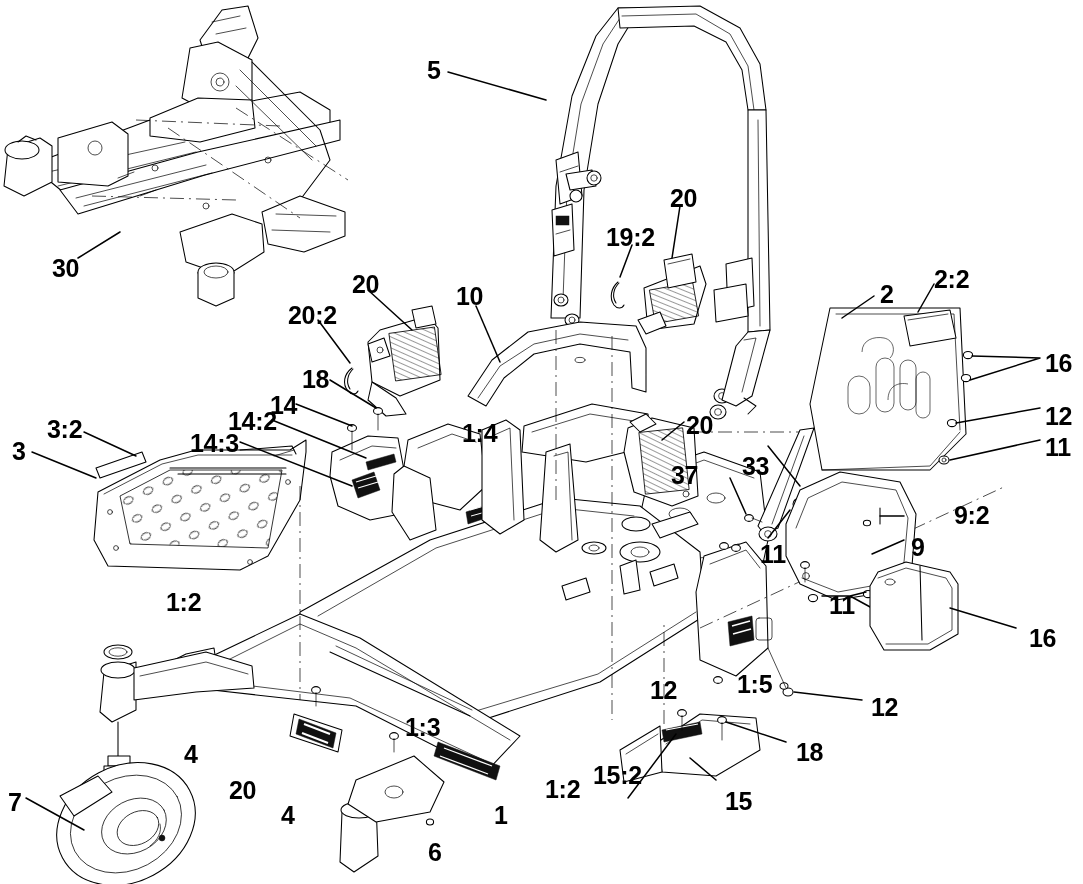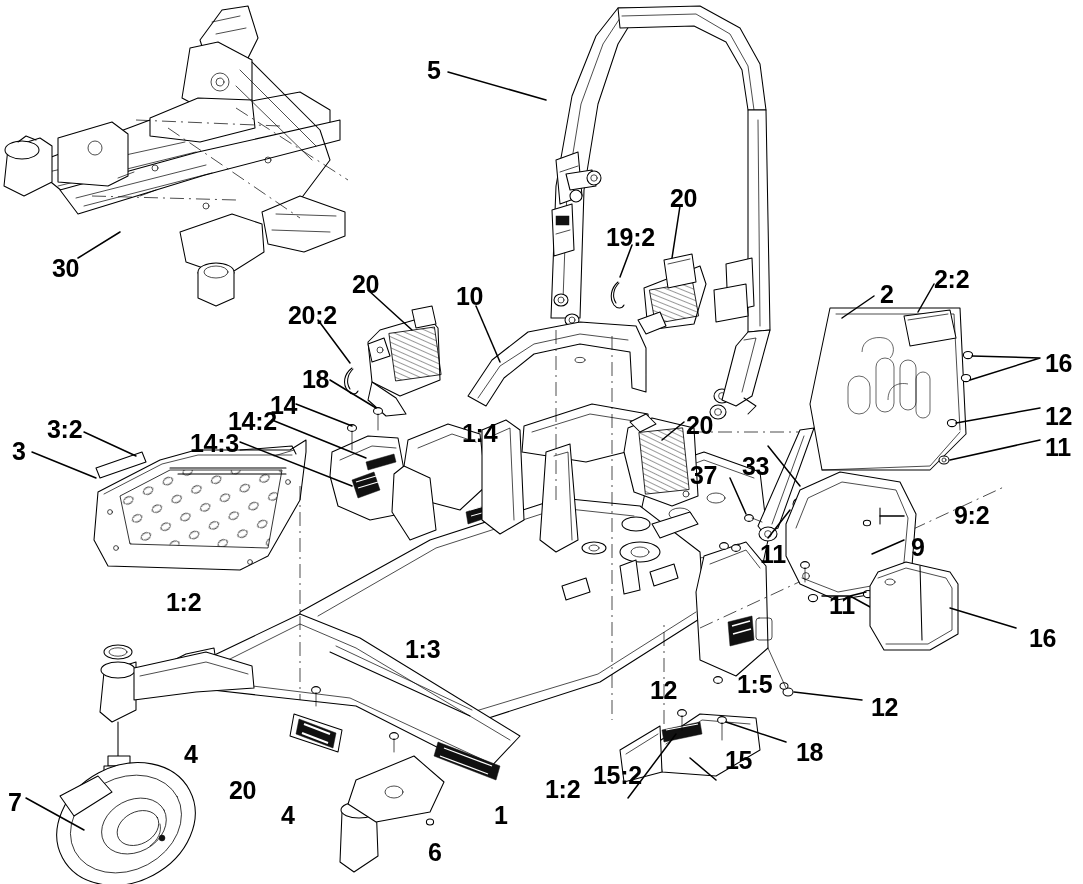"37" div.cal { left: 690px -> 671px }
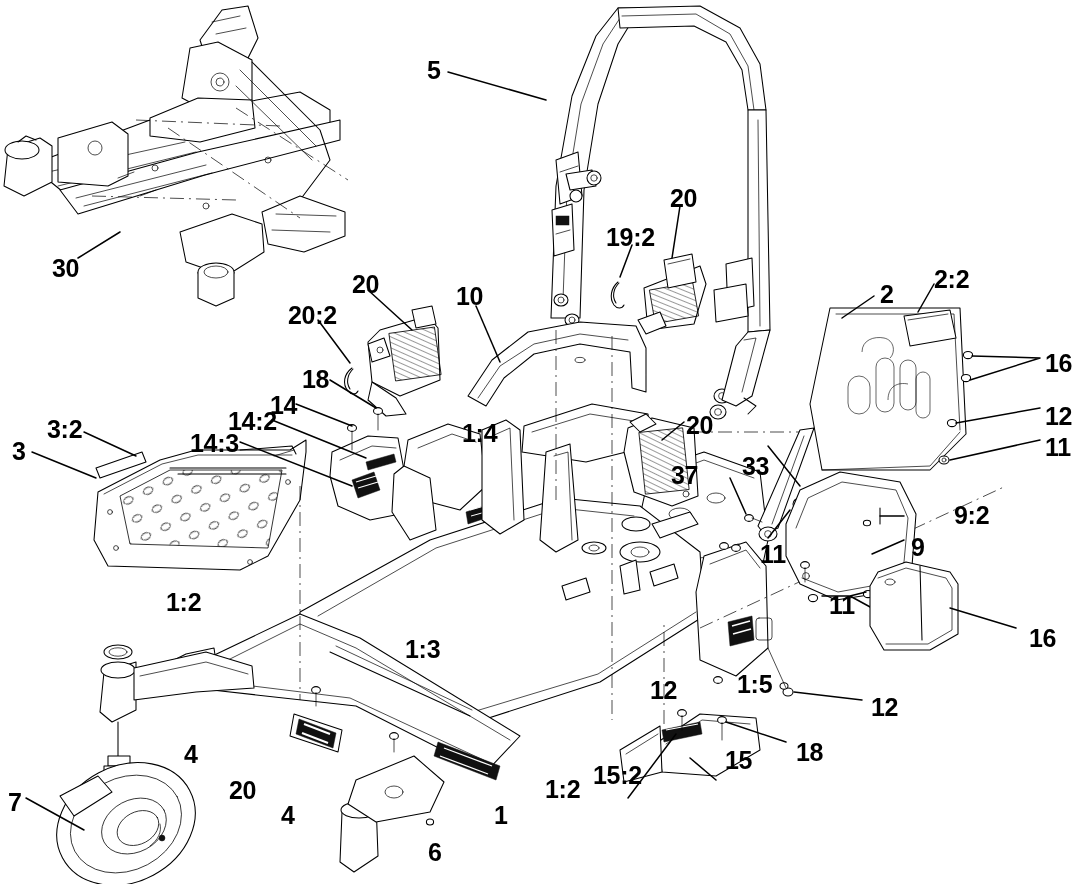"1:3" div.cal { top: 637px -> 715px }
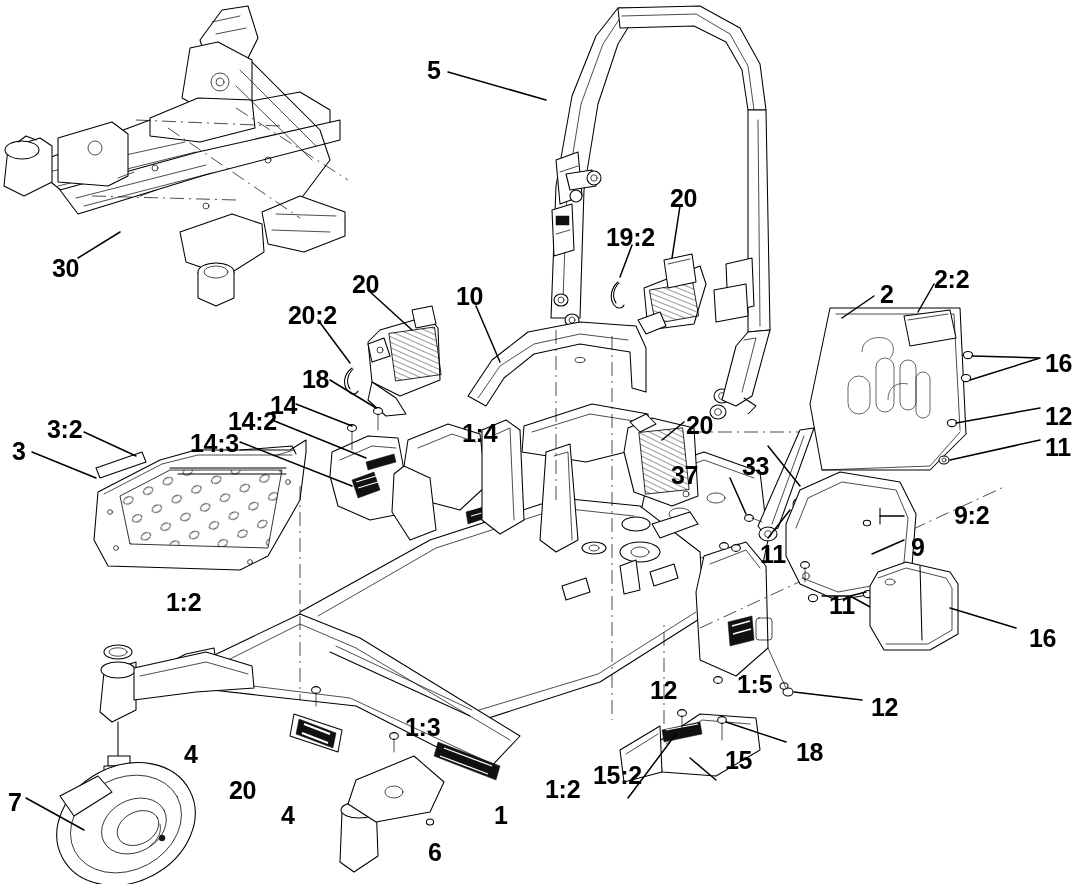"15" div.cal { top: 748px -> 789px }
